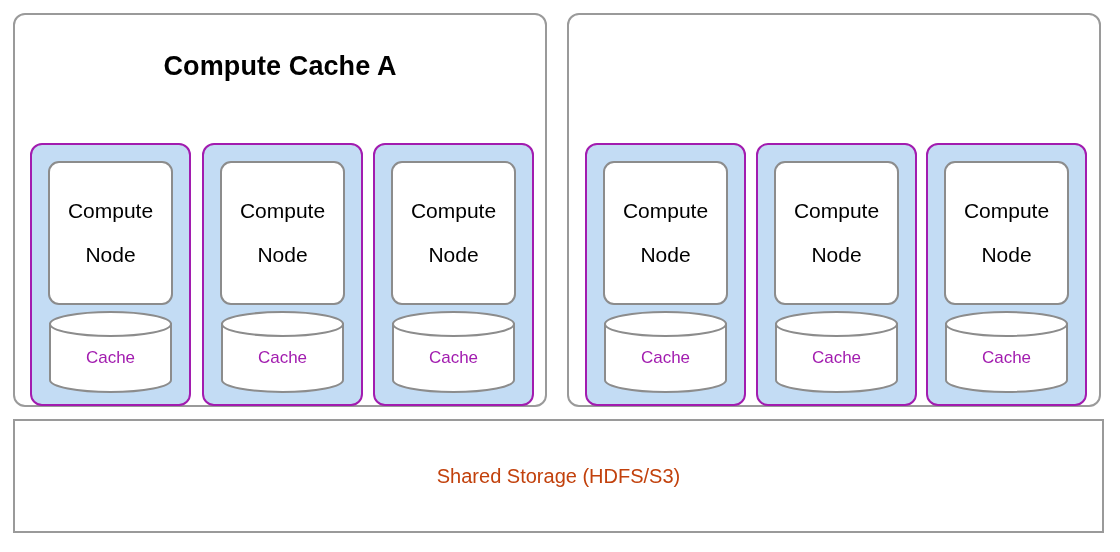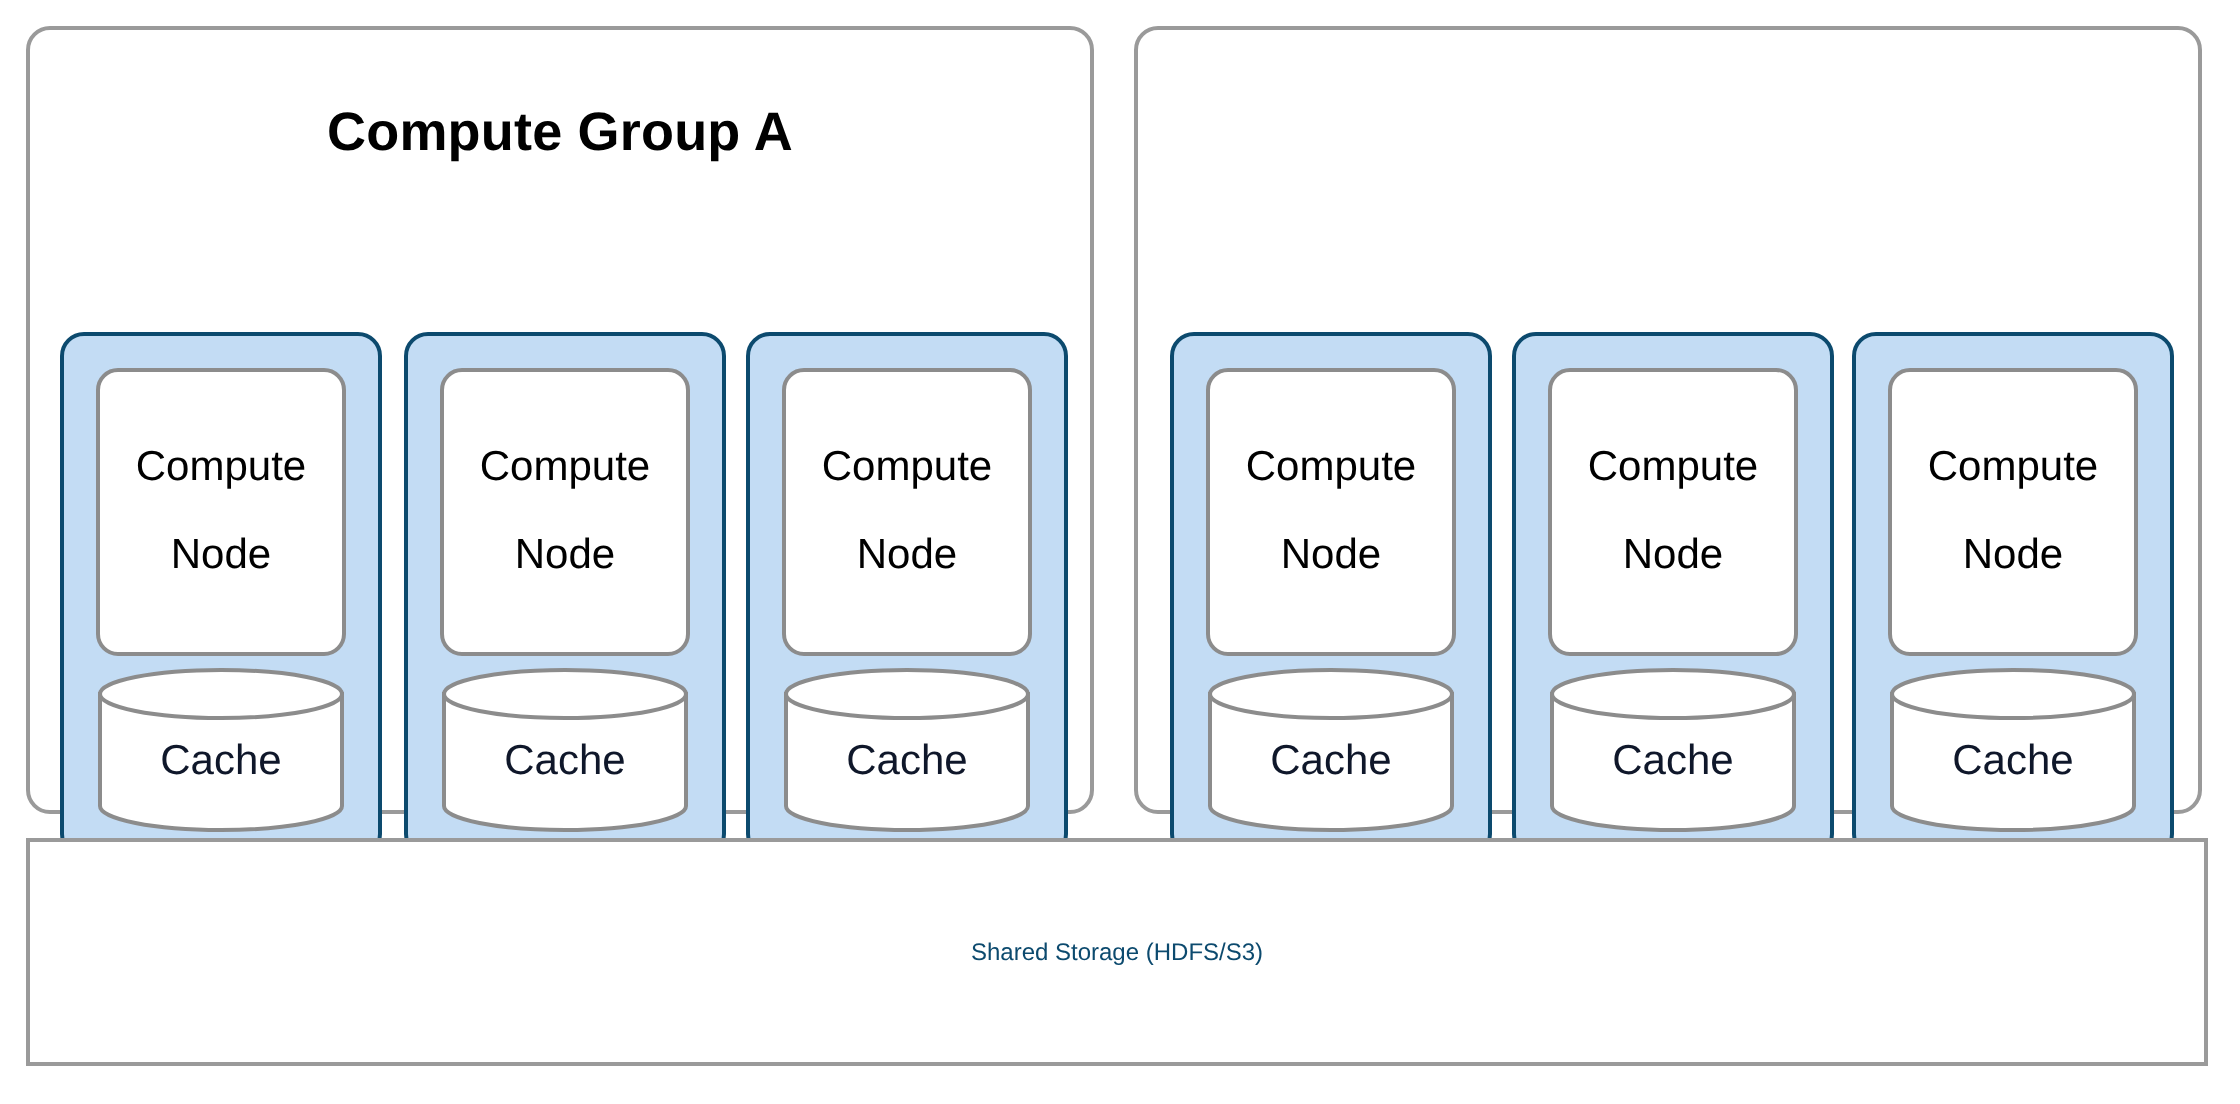"Compute Group A" div.group-title { text: Group -> Cache }
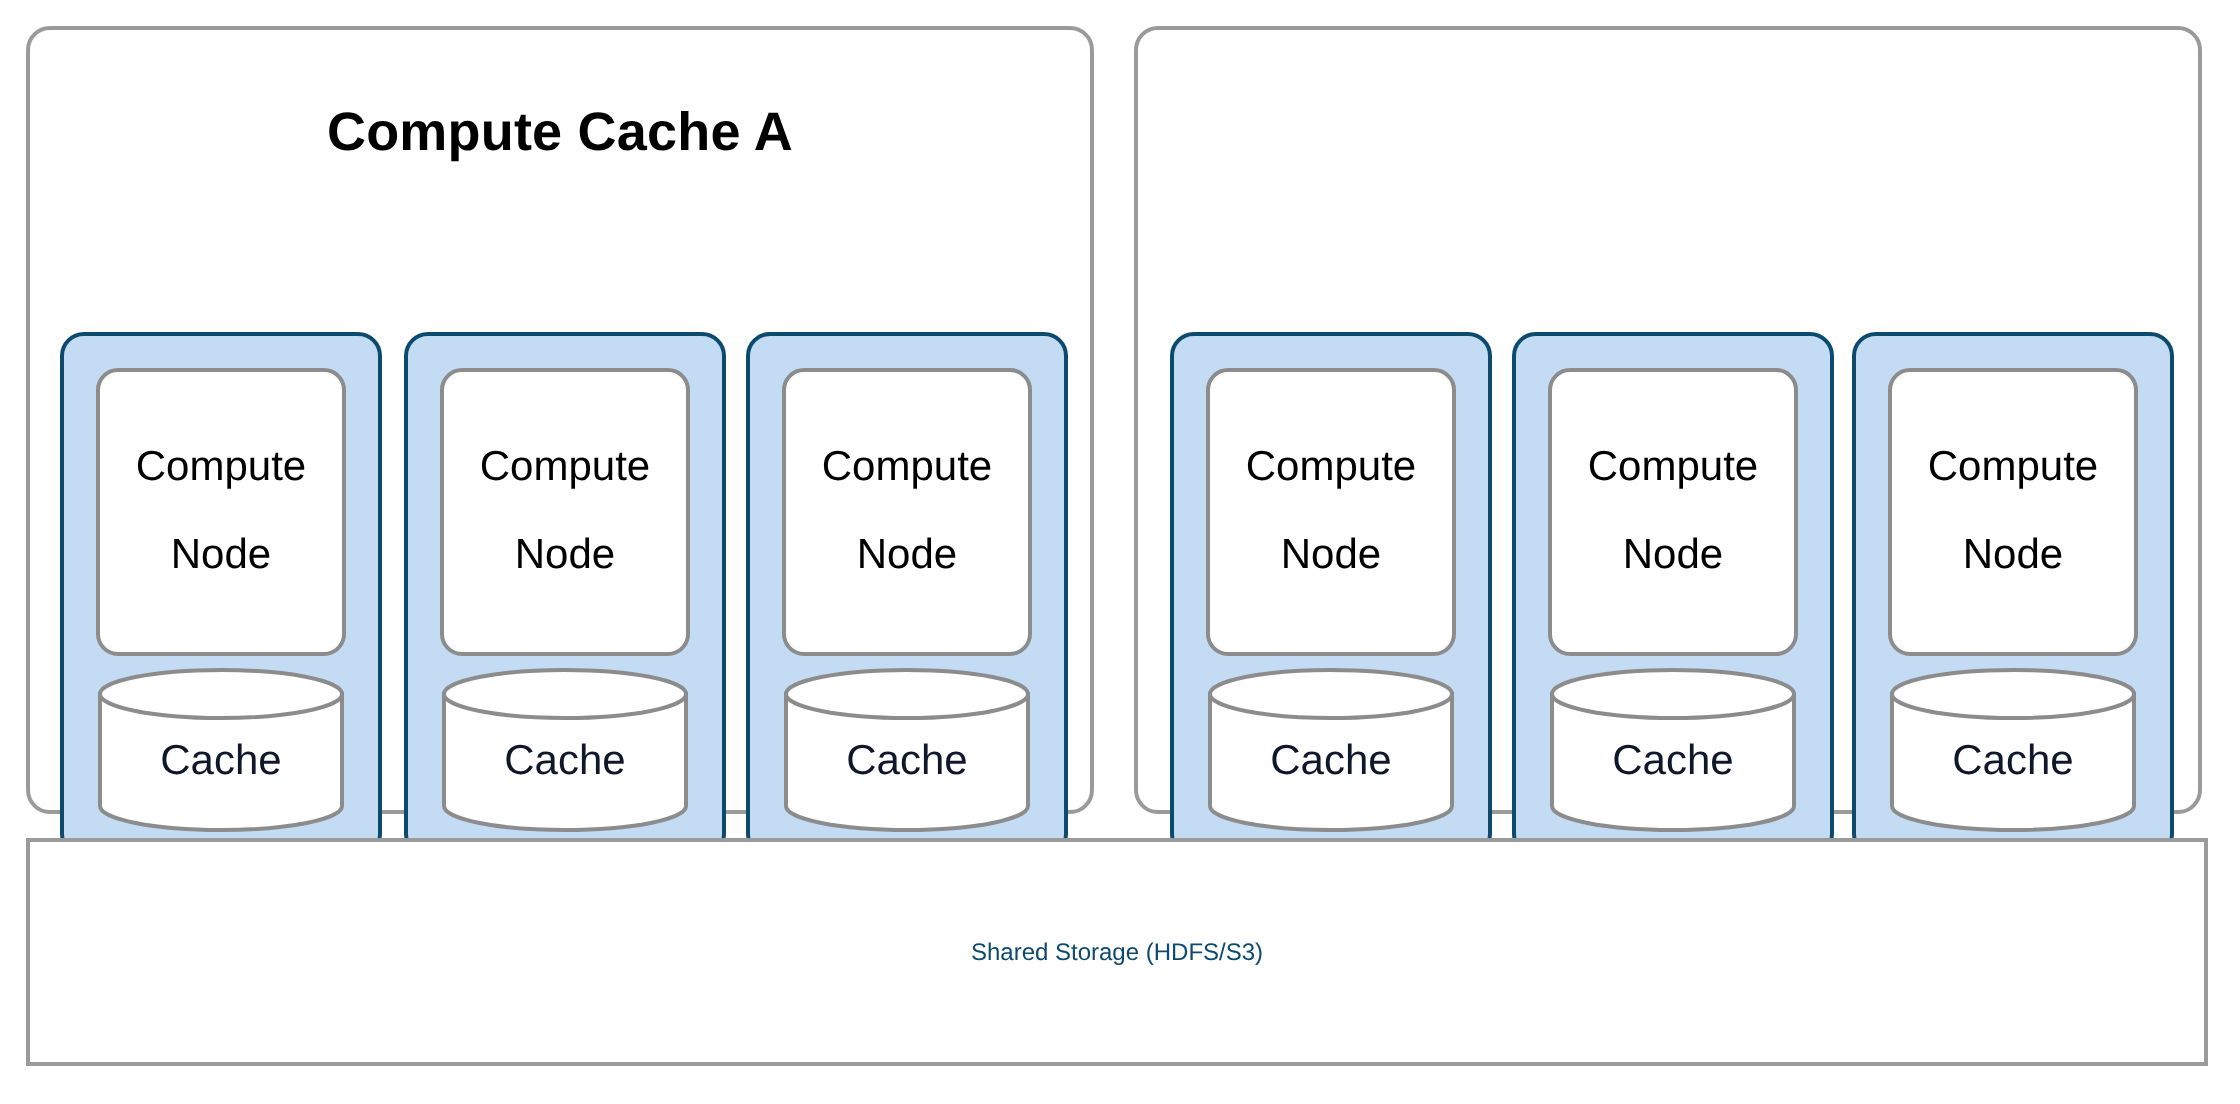"Compute" .node-card { border: 2px solid #0c4a6e -> 2px solid #a21caf; margin-top: 23px -> none }
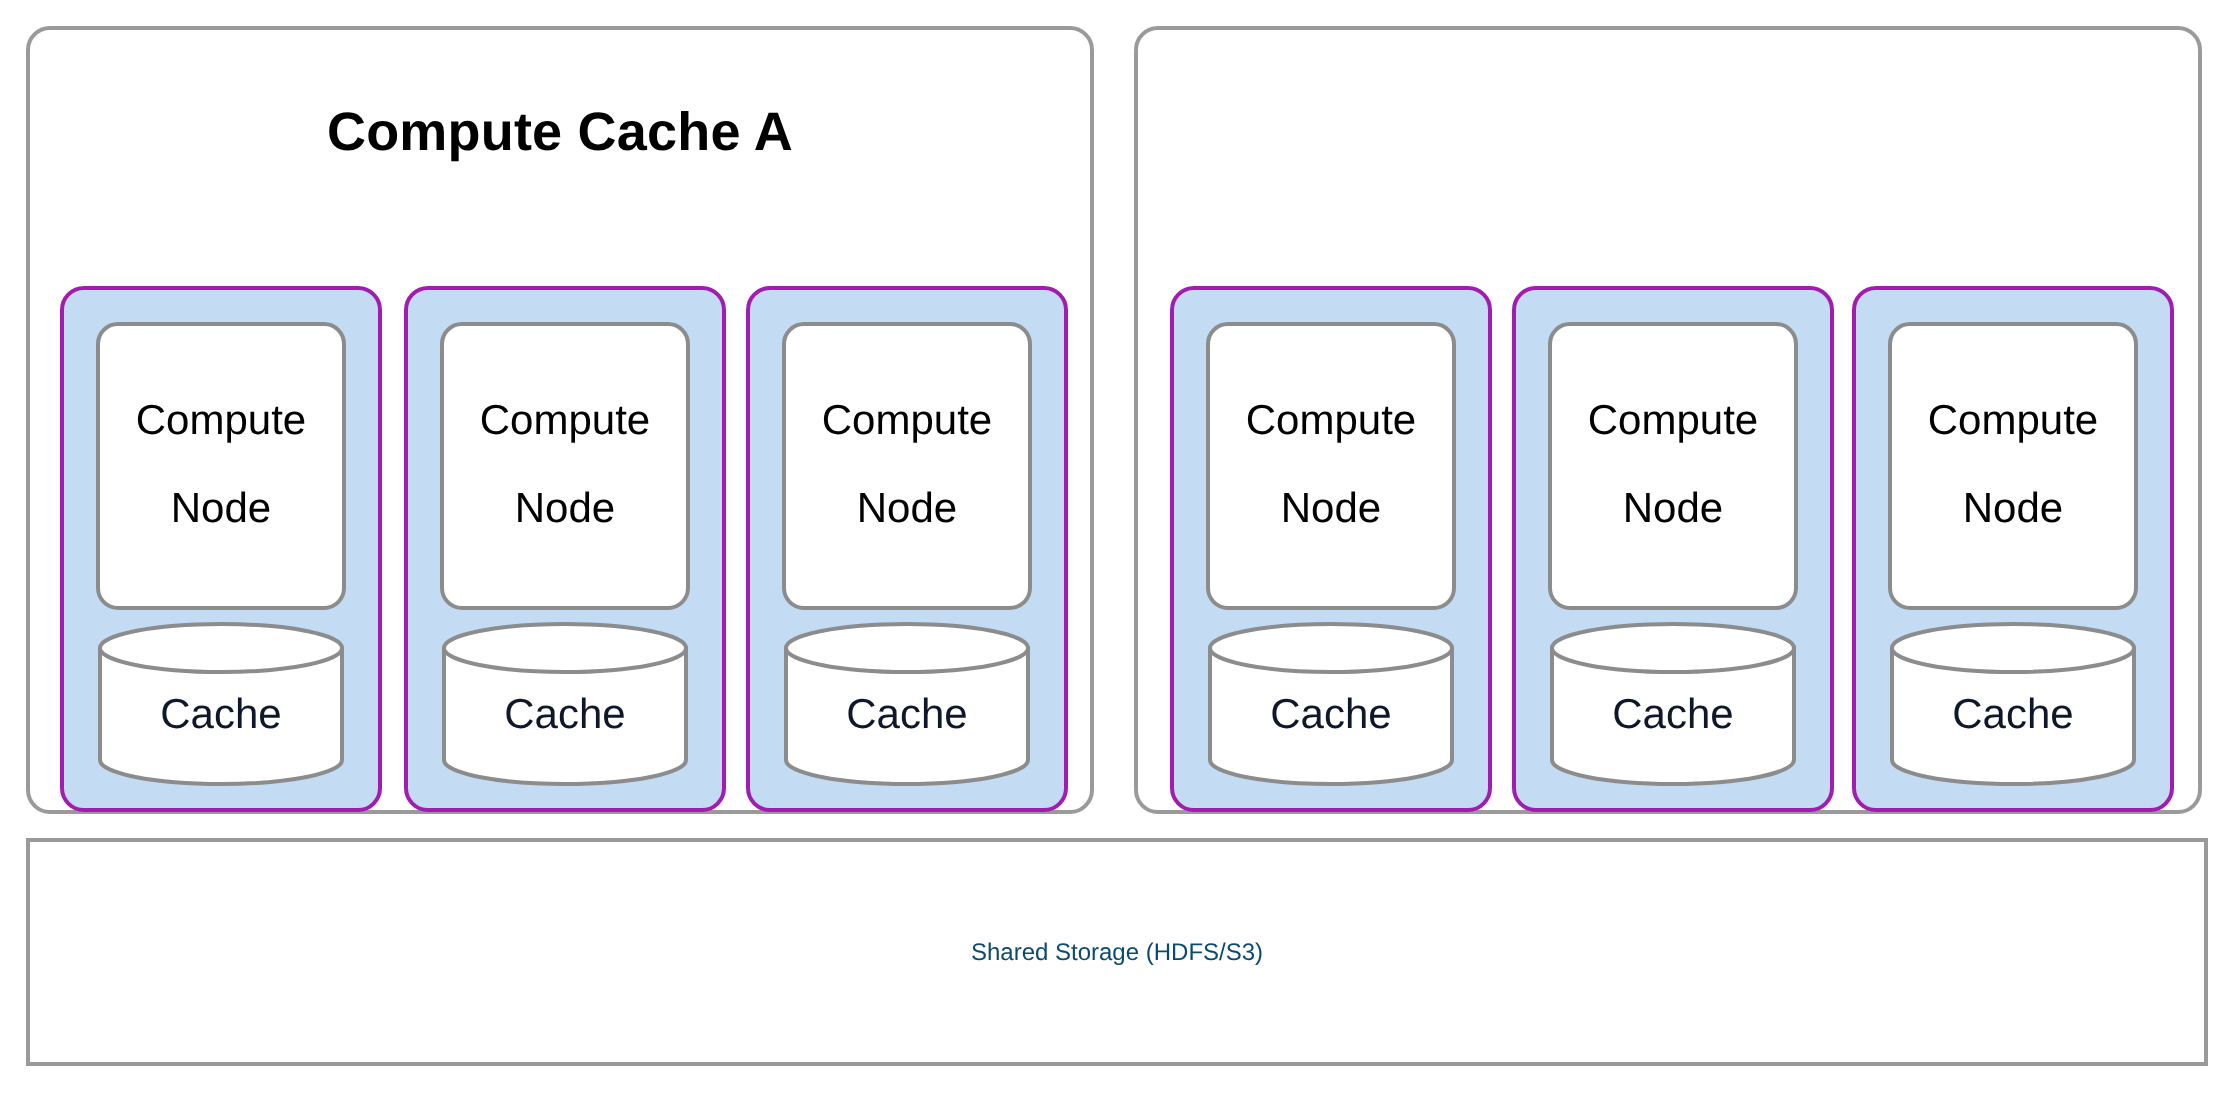"Cache" .cache-cyl .cyl-label { color: #0f172a -> #a21caf; font-size: 21px -> 17px }
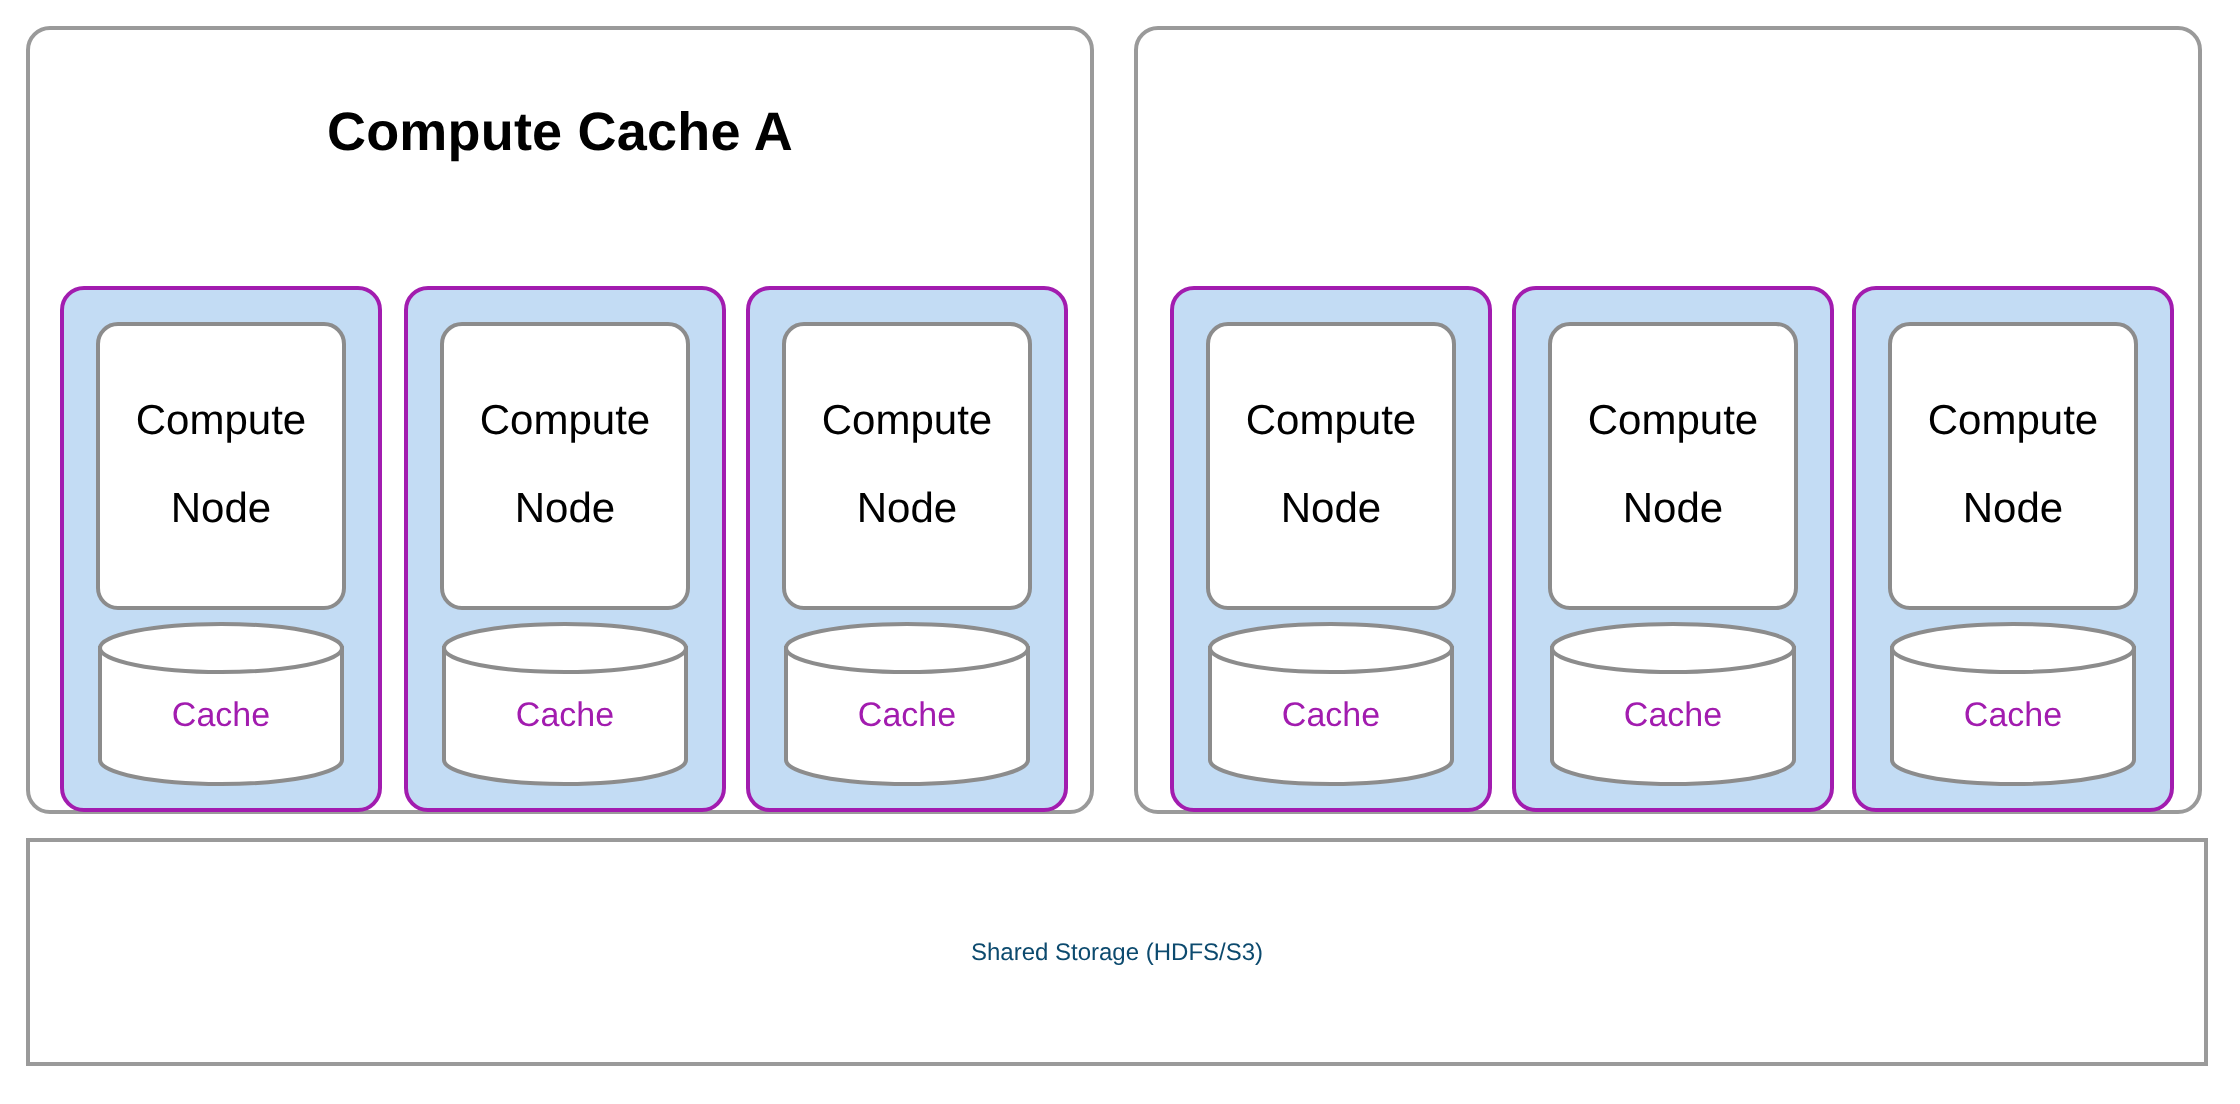"Shared Storage (HDFS/S3)" #shared-storage .storage-label { color: #0c4a6e -> #c2410c; font-size: 12px -> 20px }
